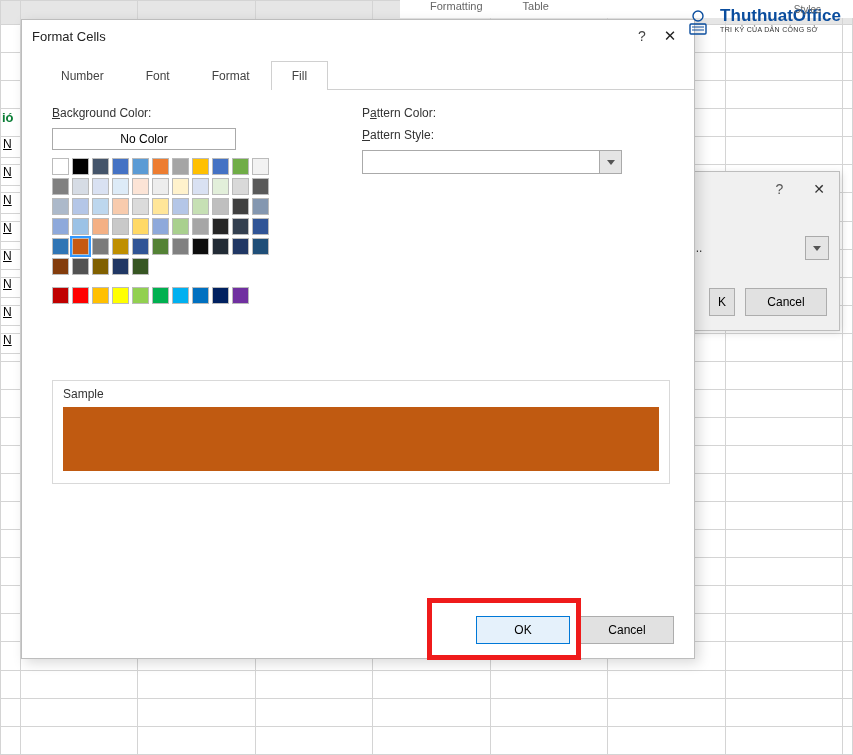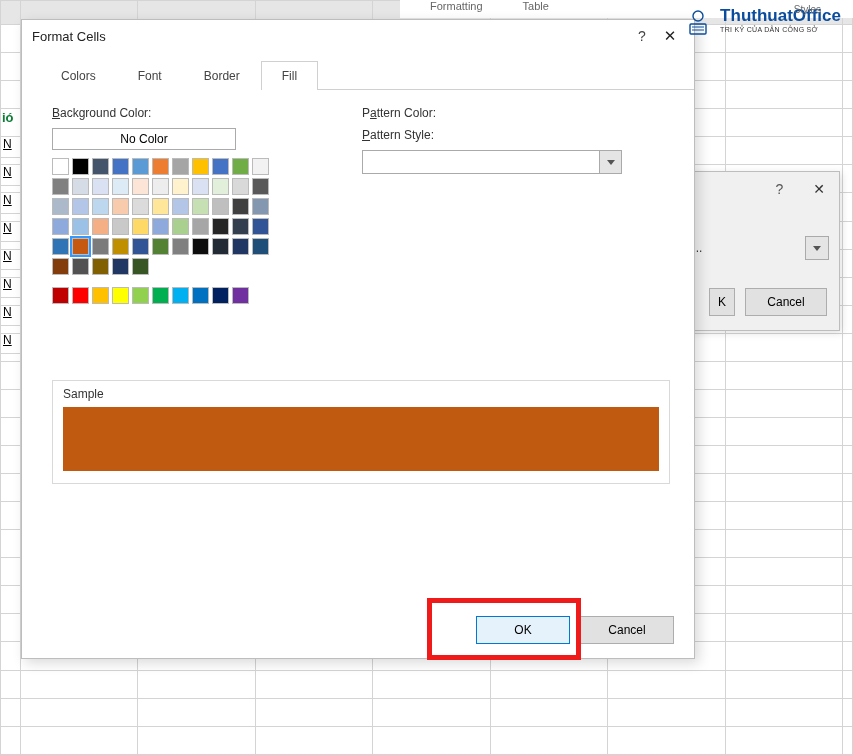"Colors" div.tab { text: Colors -> Number }
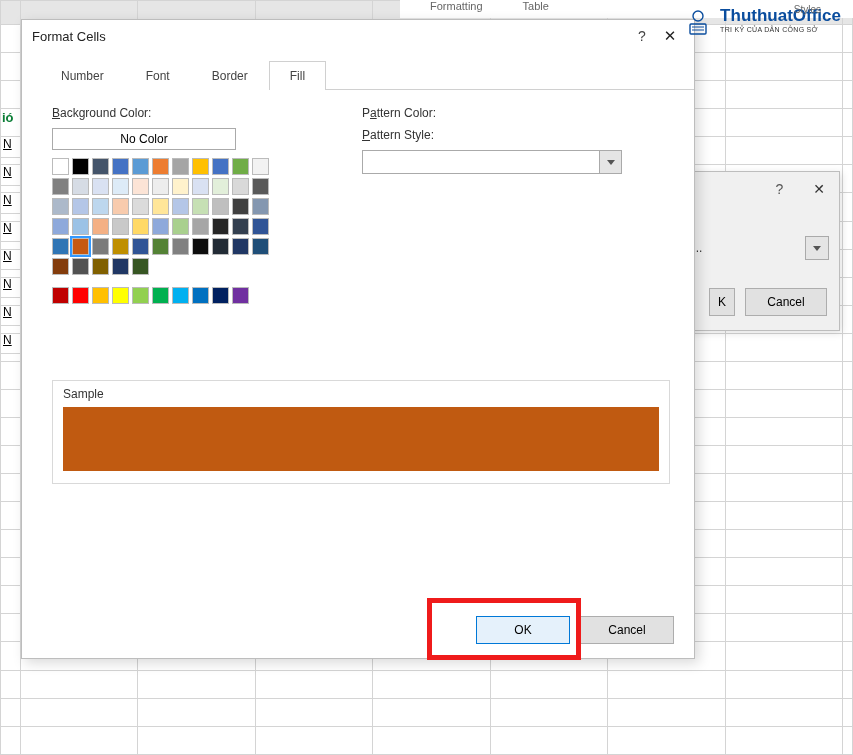"Border" div.tab { text: Border -> Format }
